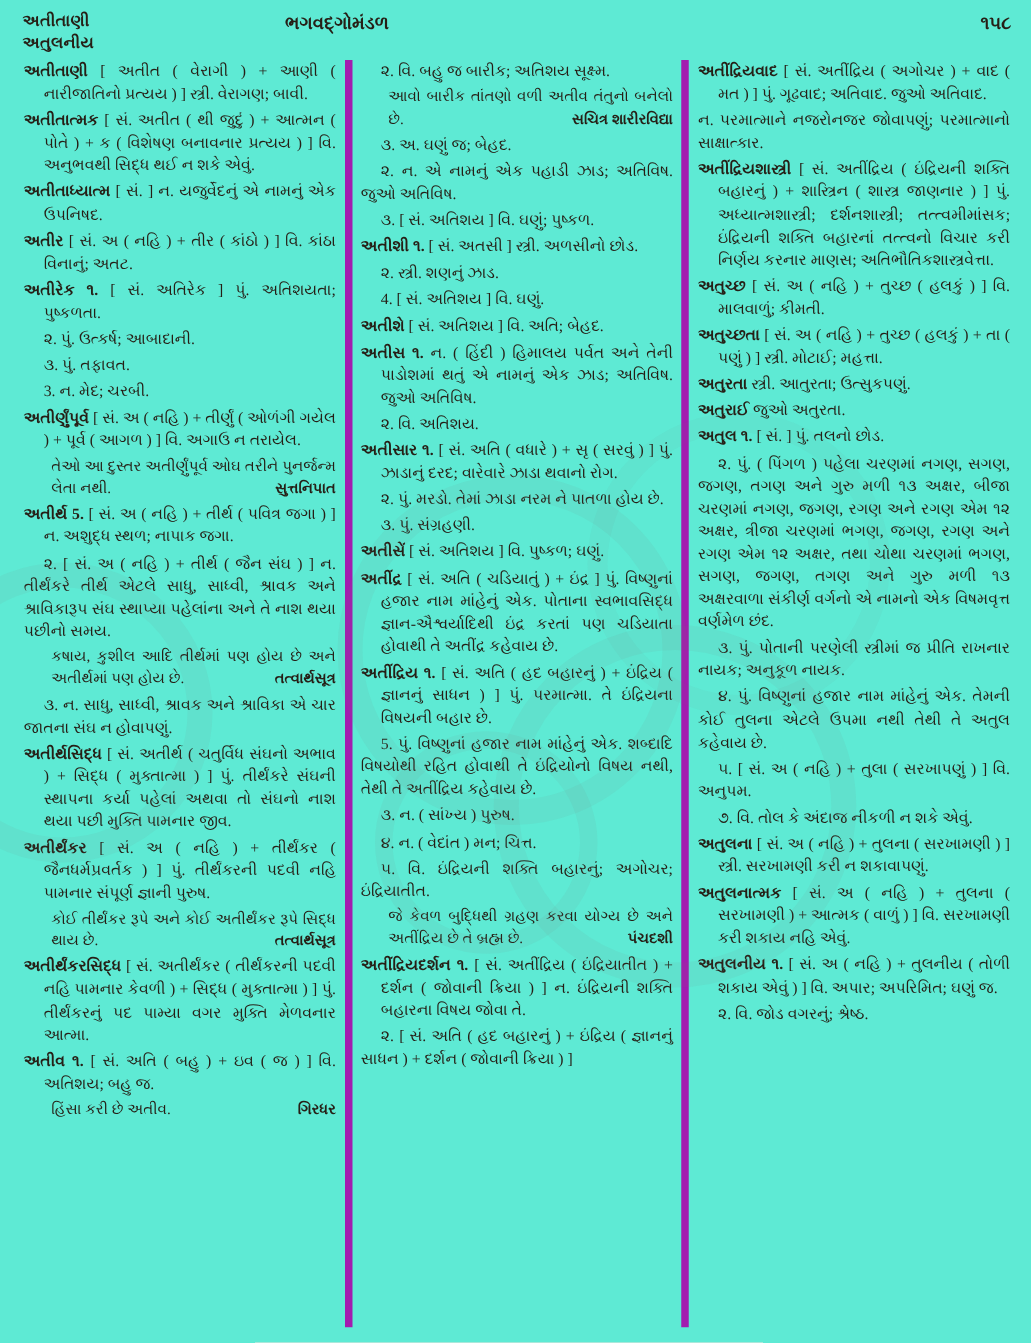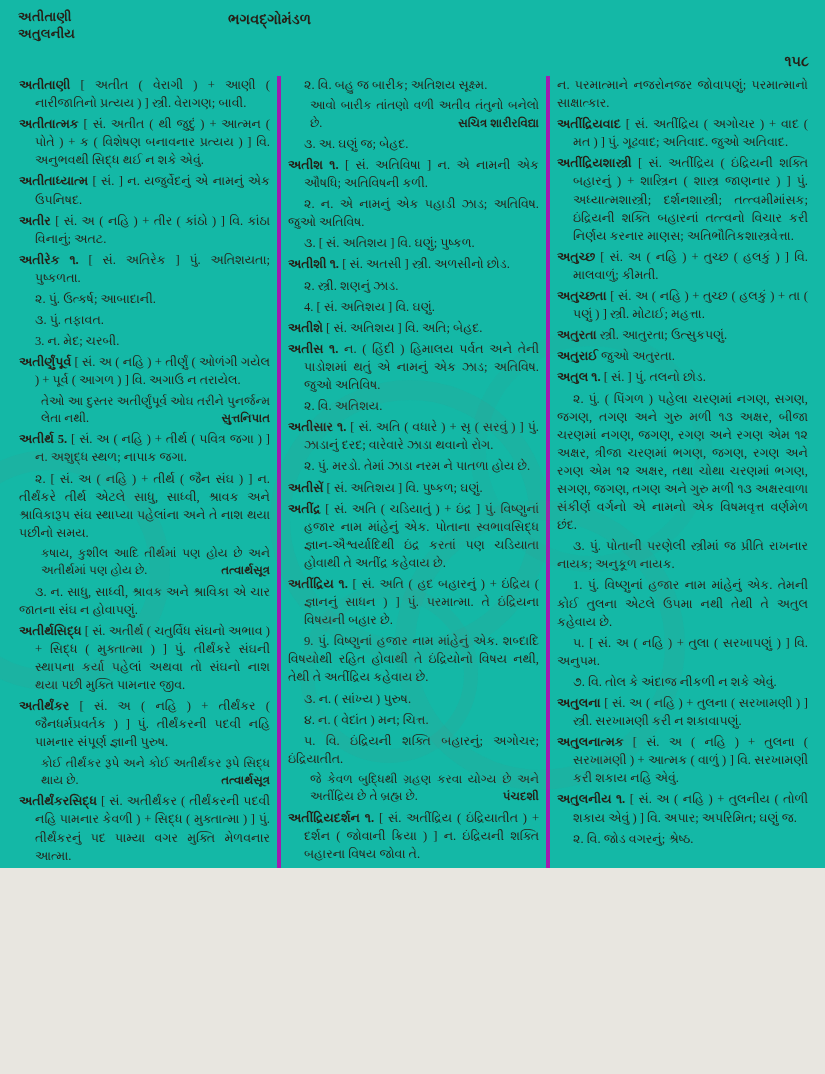"અતીતાણી" .page { background: #14b8a6 -> #5eead4; height: 868px -> 1074px }
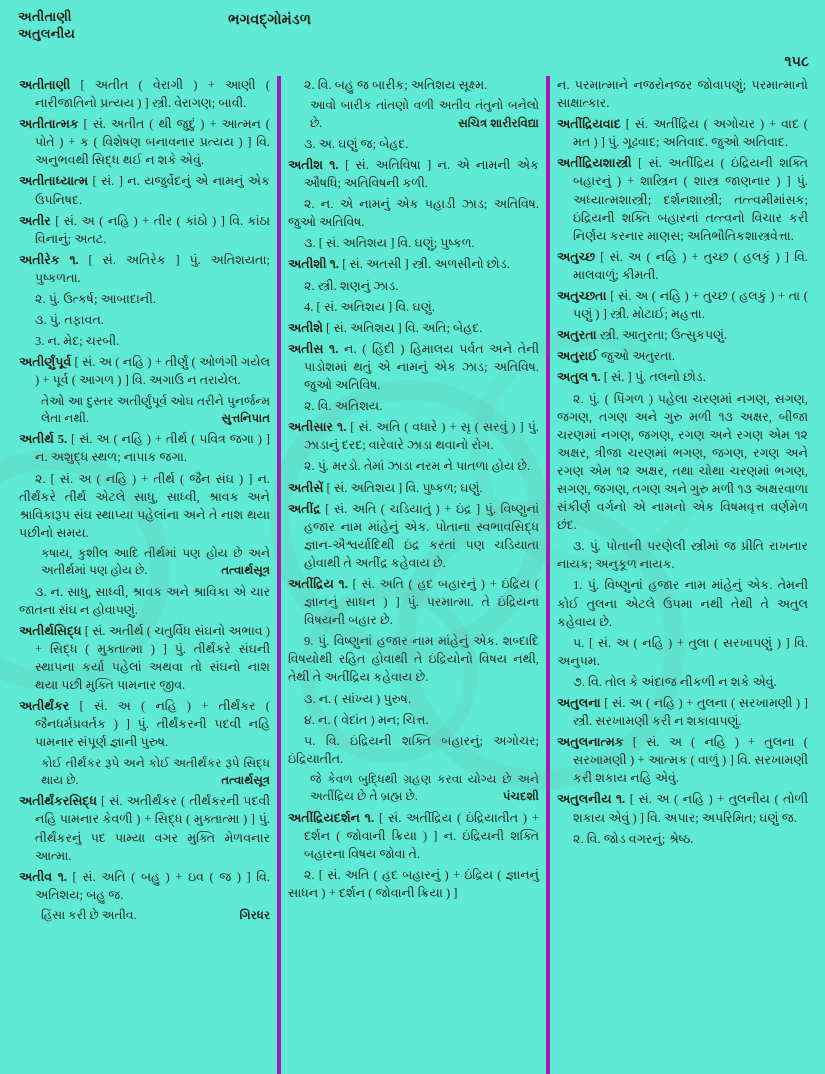"૧૫૮" .pnum { margin-top: 42px -> none }
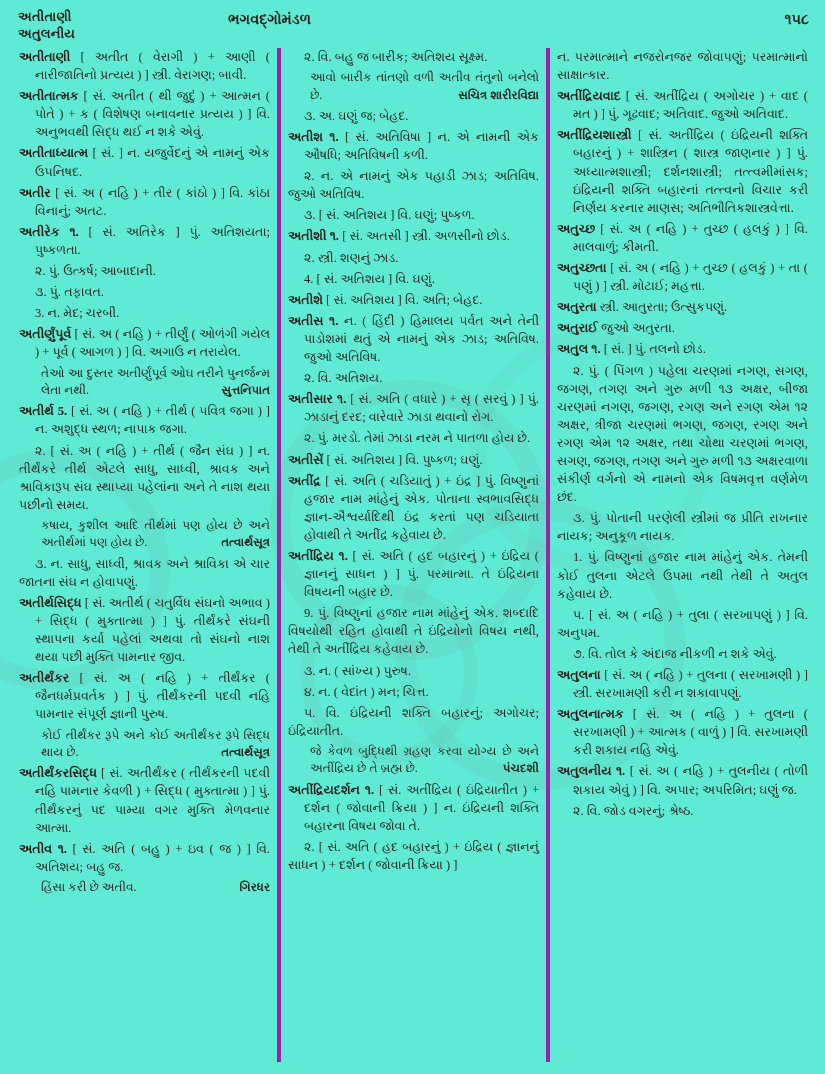"૨. વિ. બહુ જ બારીક;" .col+.col { border-left: 4px solid #a21caf -> 6px solid #a21caf }
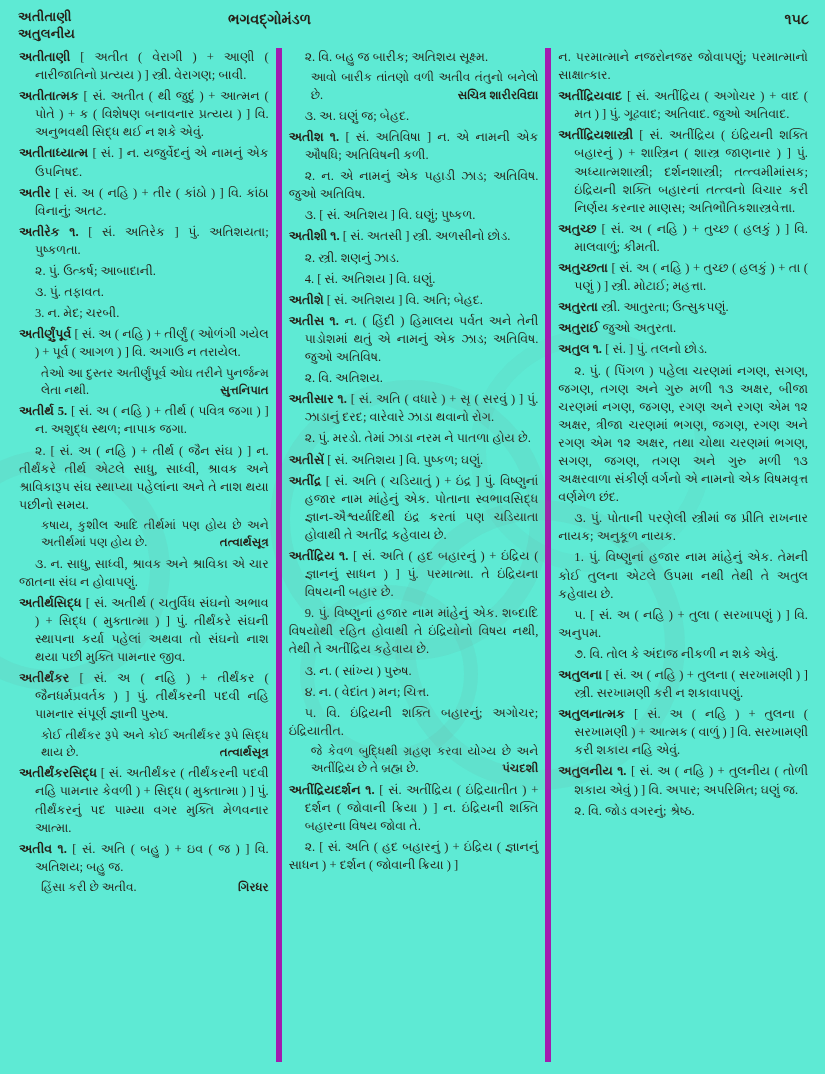"ન. પરમાત્માને નજરોનજર જોવાપણું;" div.para { order: before "અતીંદ્રિયવાદ [ સં. અતીંદ્રિય (" -> after "અતીંદ્રિયવાદ [ સં. અતીંદ્રિય (" }
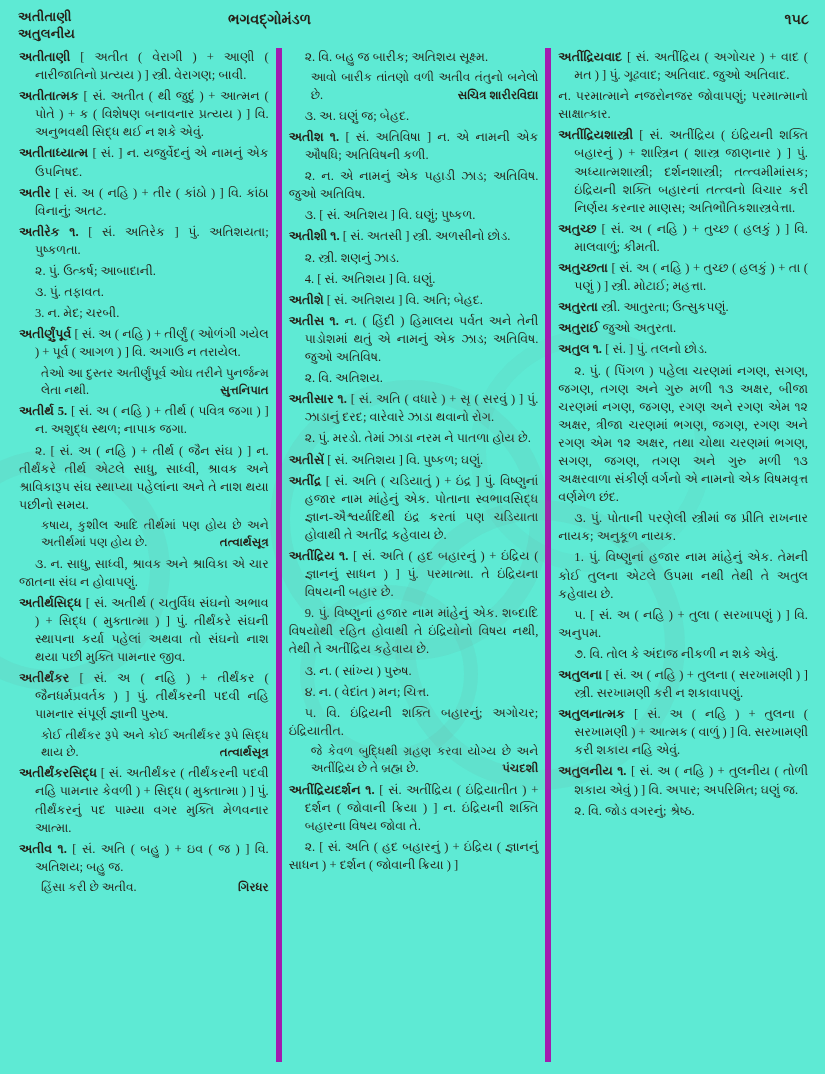"અતીશ ૧. [ સં. અતિવિષા" div.para { html: <div><span>અતીશ ૧. </span>[ સં. અતિવિષા ] ન. એ નામની એક ઔષધિ; અતિવિષની કળી.</div> -> none }
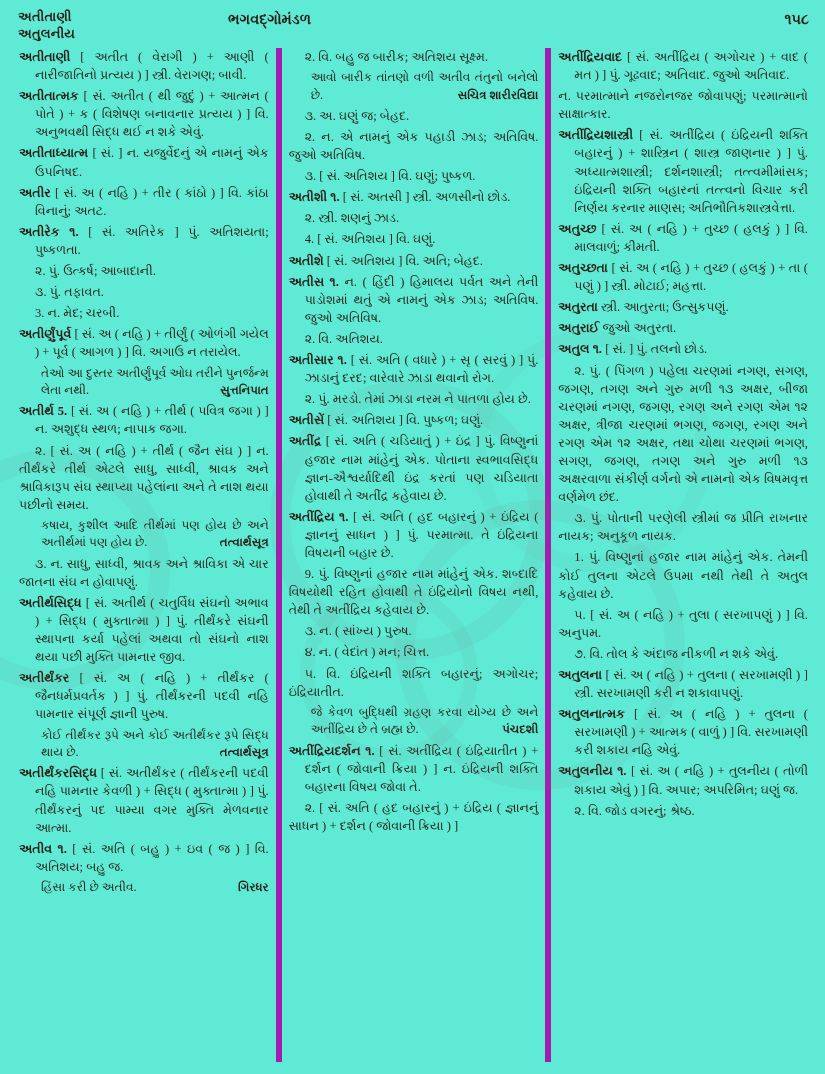"૩. પું. સંગ્રહણી." div.para { html: none -> <div>૩. પું. સંગ્રહણી.</div> }
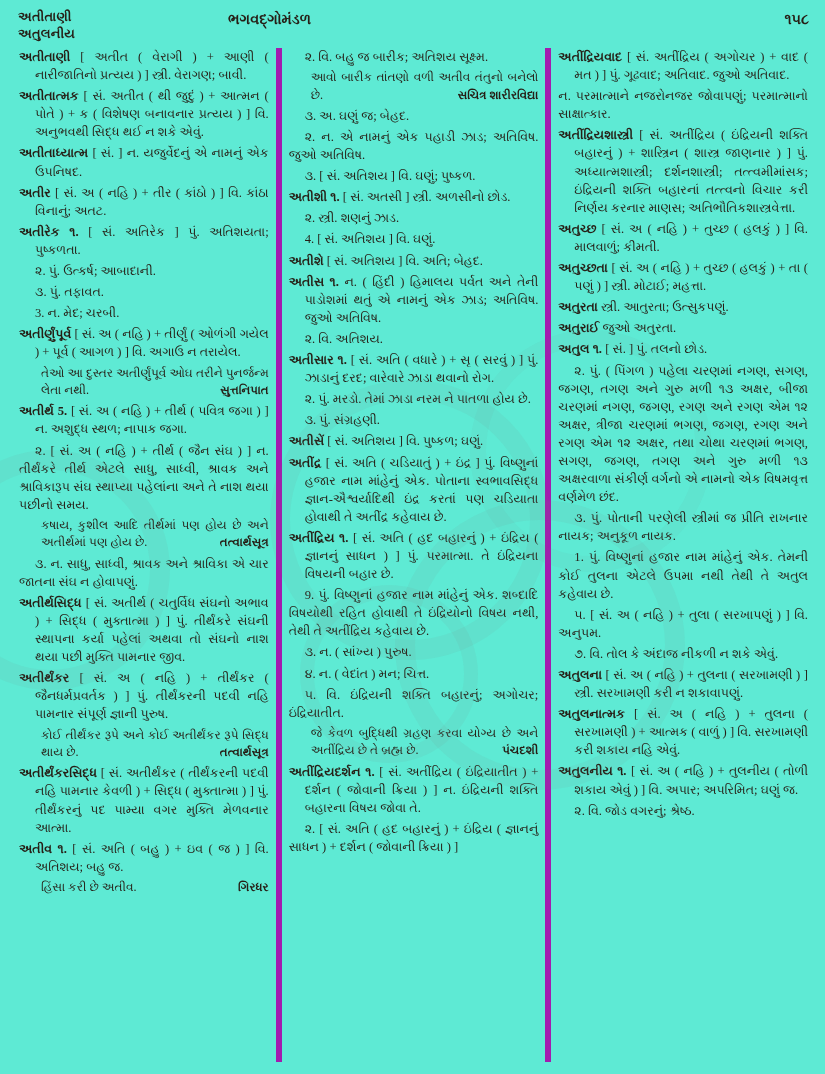"1. પું. વિષ્ણુનાં હજાર નામ" div.para { text: 1 -> ૪ }
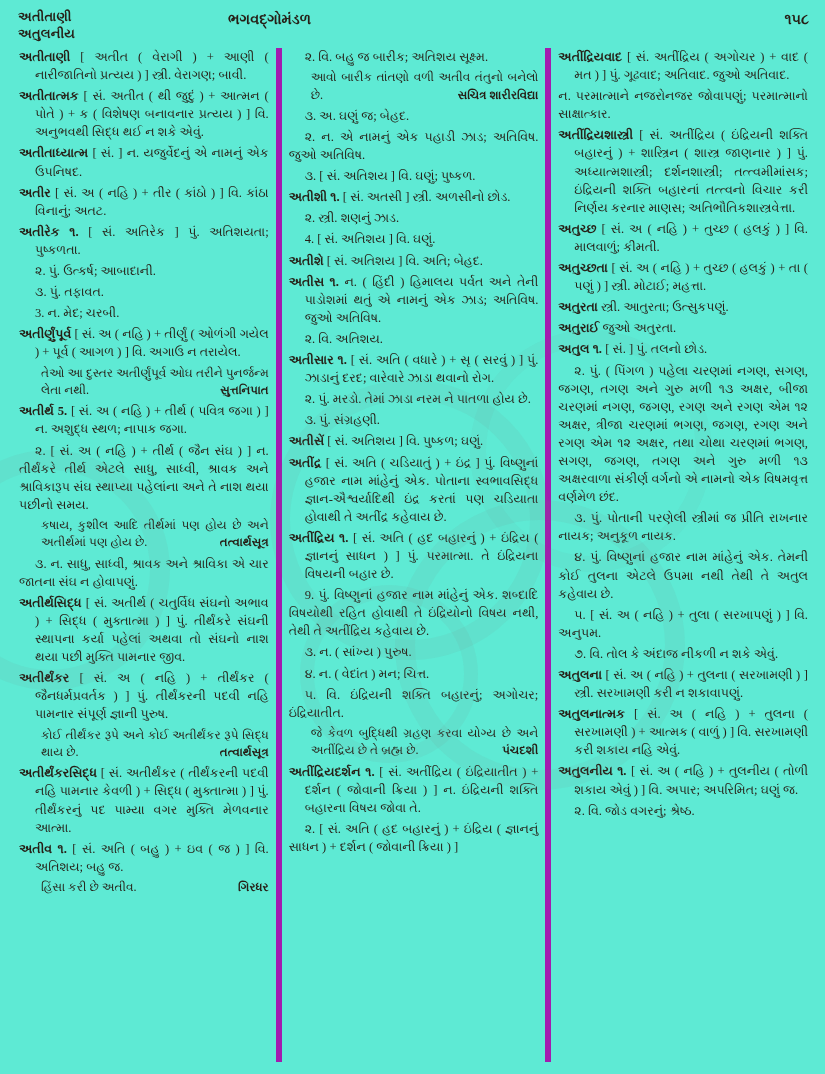"9. પું. વિષ્ણુનાં હજાર નામ" div.para { text: 9 -> 5 }
